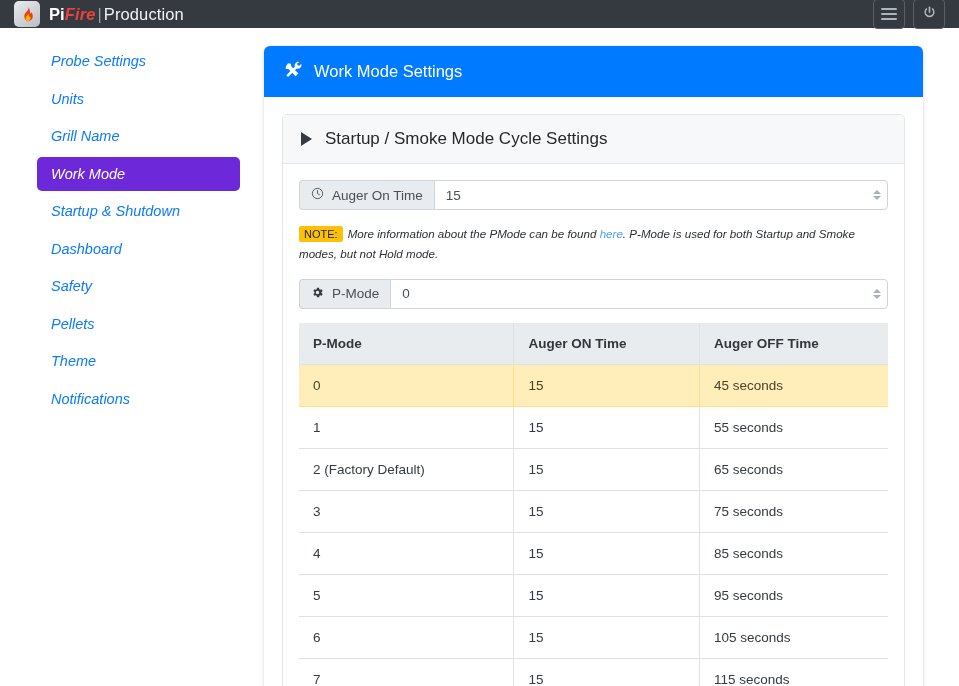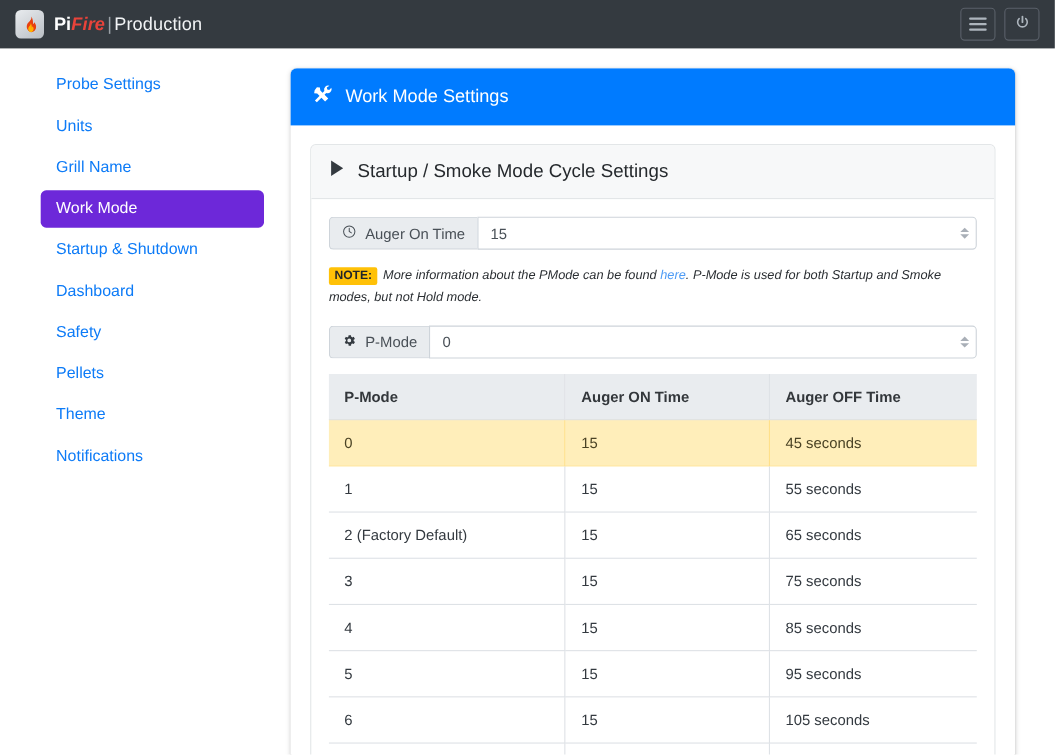"PiFire|Production" .navbar { height: 44px -> 28px }
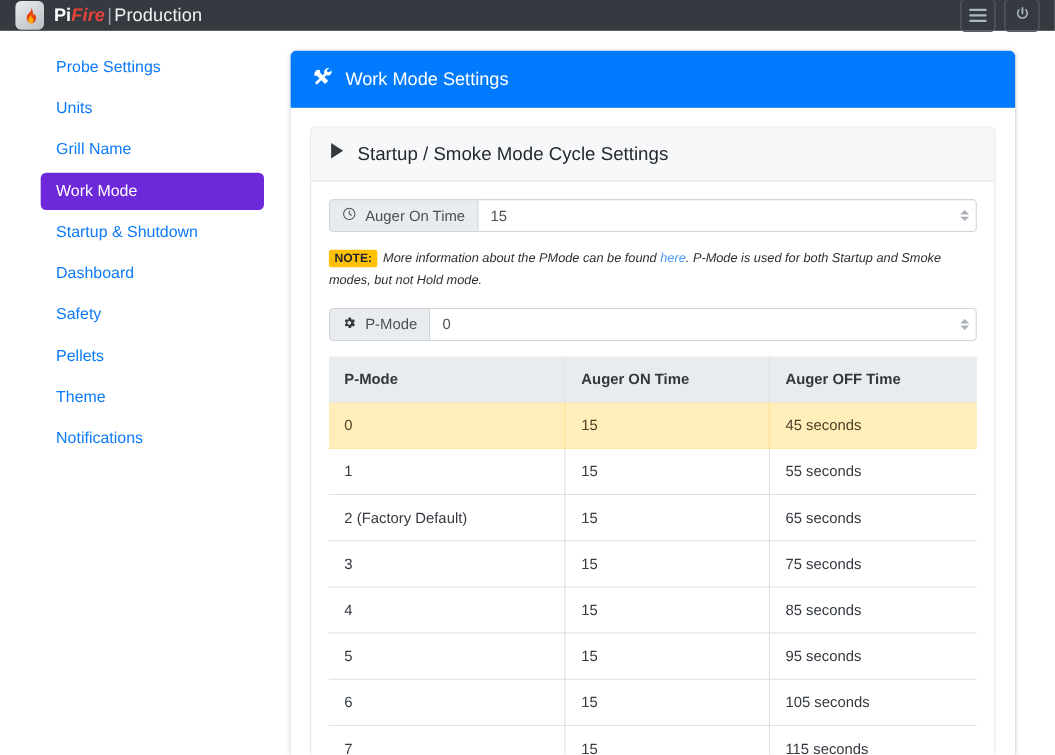"Probe Settings" .side-item { font-style: none -> italic }
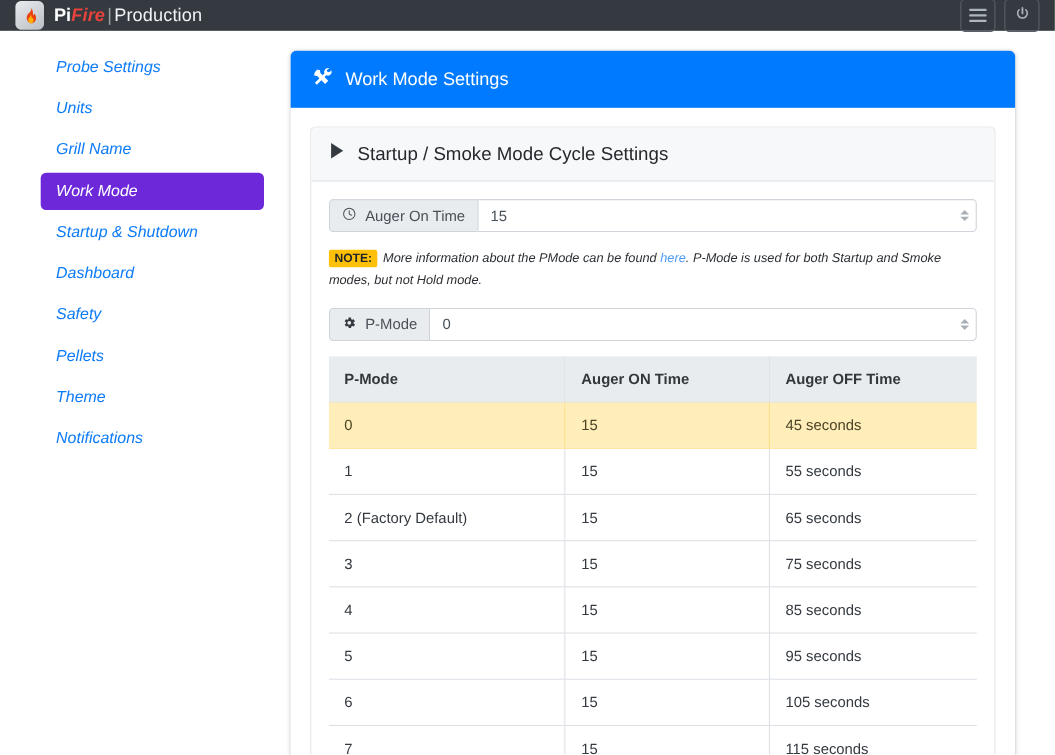"Startup / Smoke Mode Cycle" .card-header { align-items: none -> center }
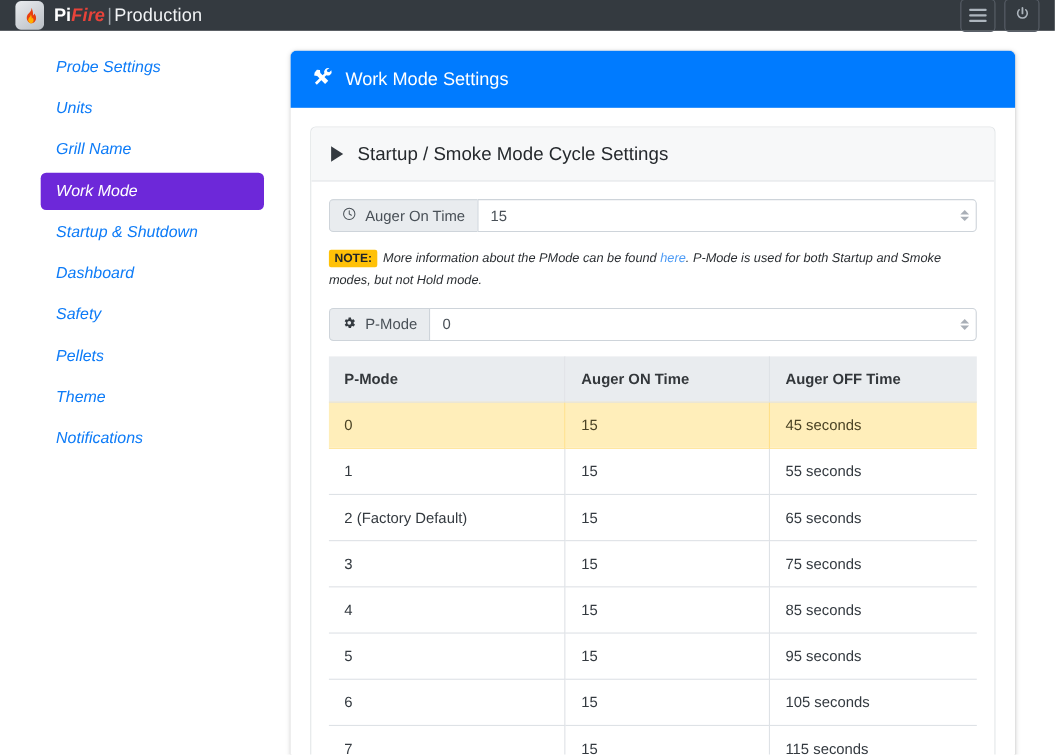"NOTE:" .note-badge { font-weight: bold -> normal }
